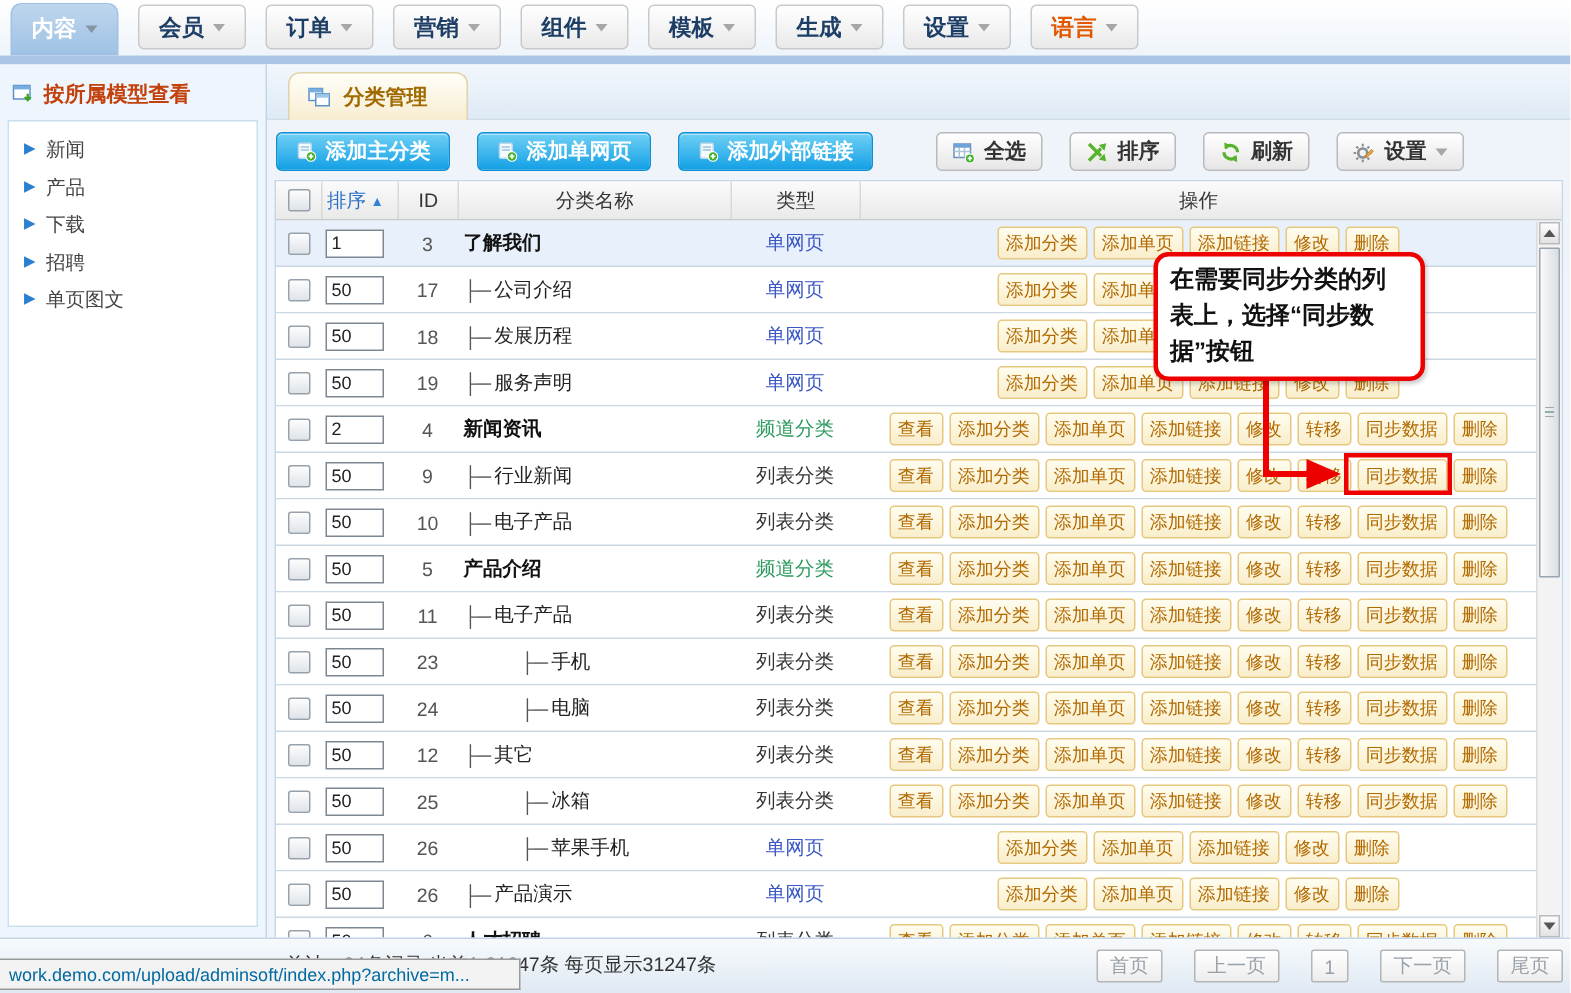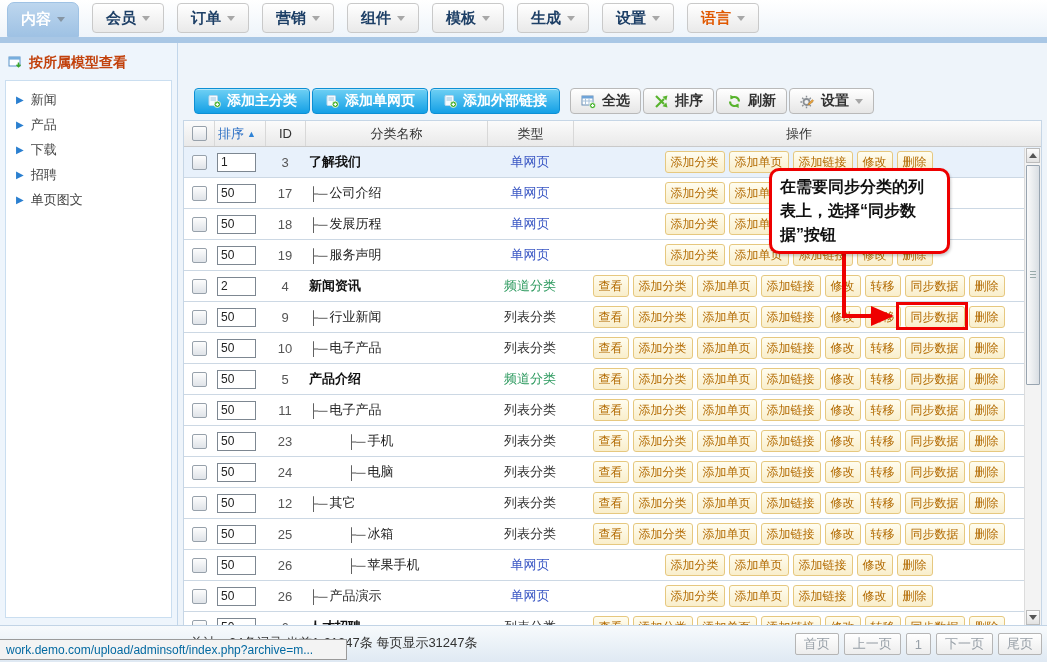"分类管理" div.tabstrip { html: none -> <div> <div> <span> <svg> <rect></rect> <rect></rect> <rect></rect> <rect></rect> </svg> </span> <span>分类管理</span> </div> </div> }
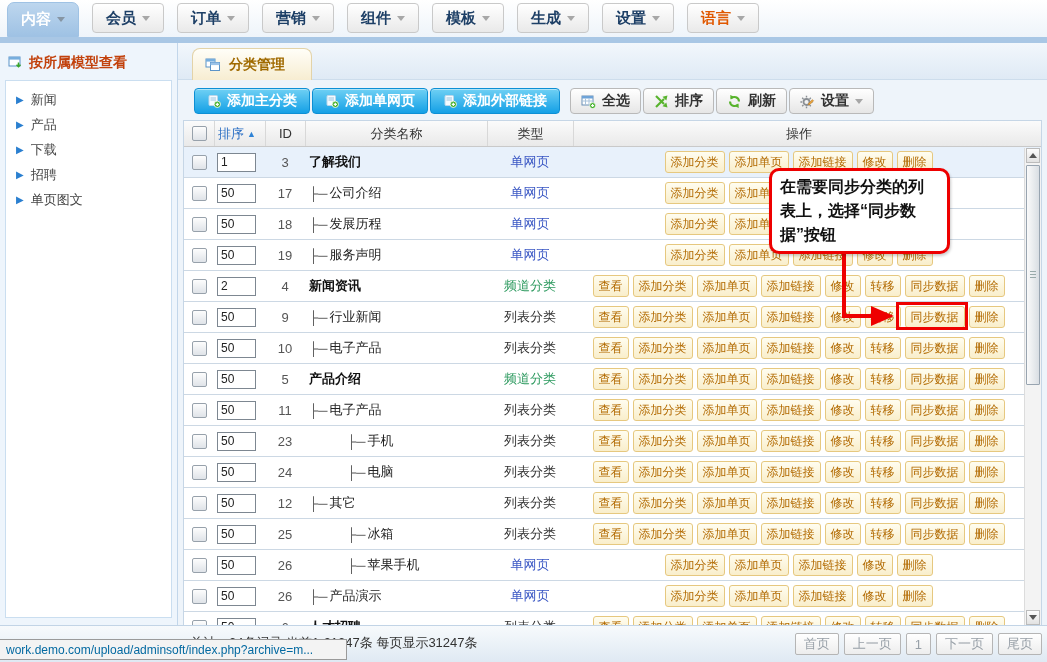"添加主分类" .toolbar { gap: 2px -> 18px; left: 16px -> 6px }
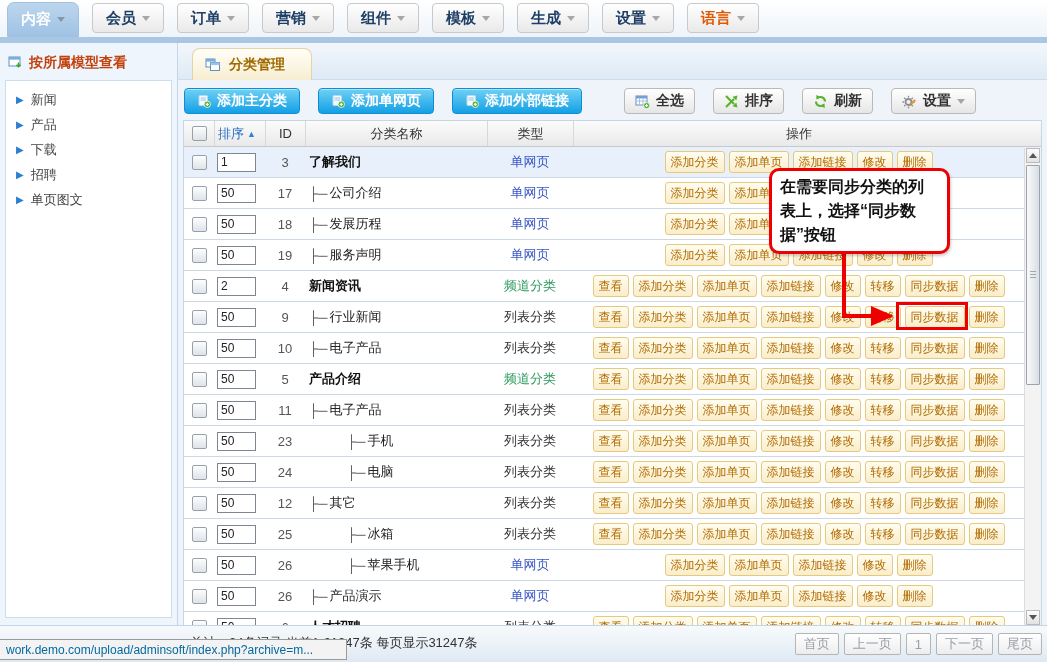"首页" #pagination { gap: 5px -> 21px }
